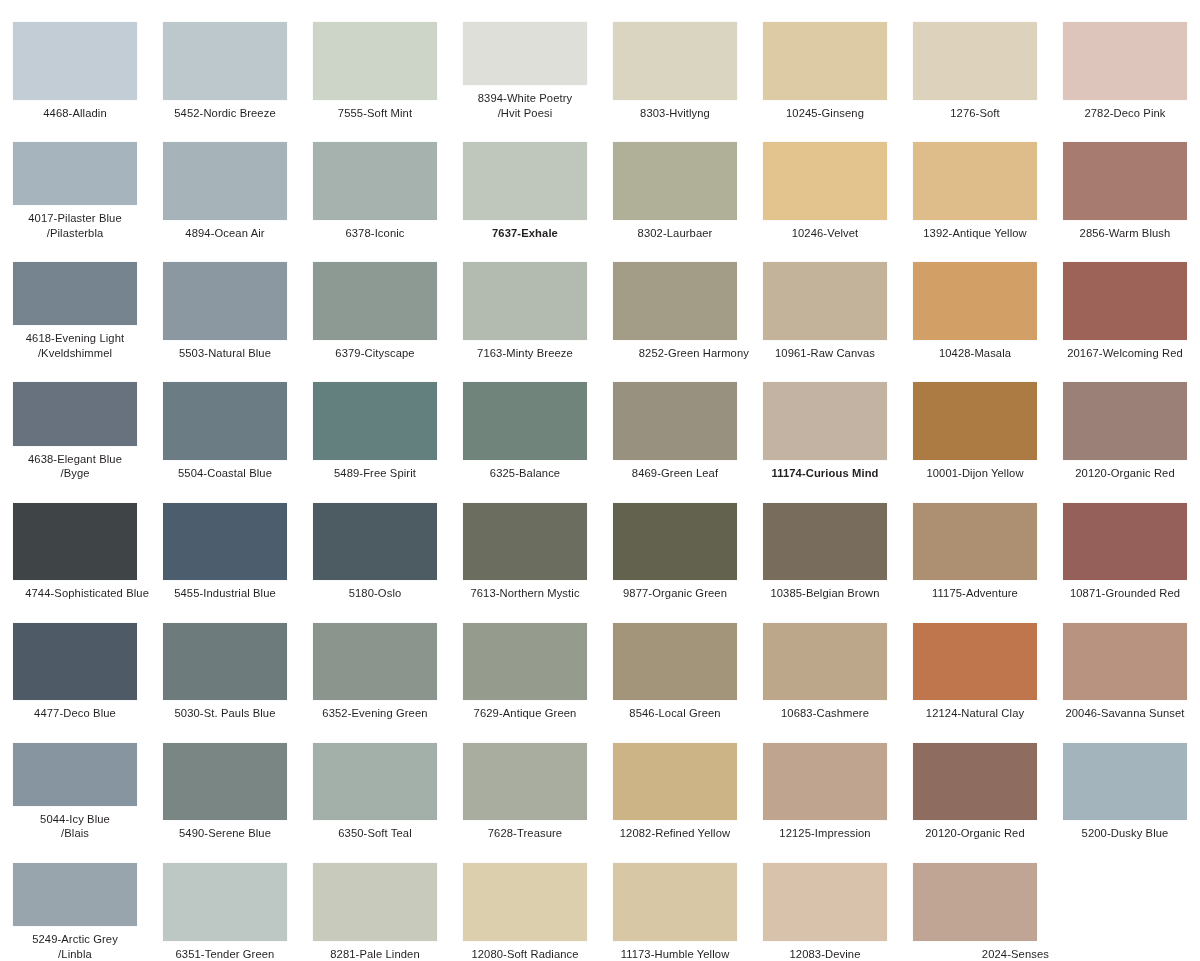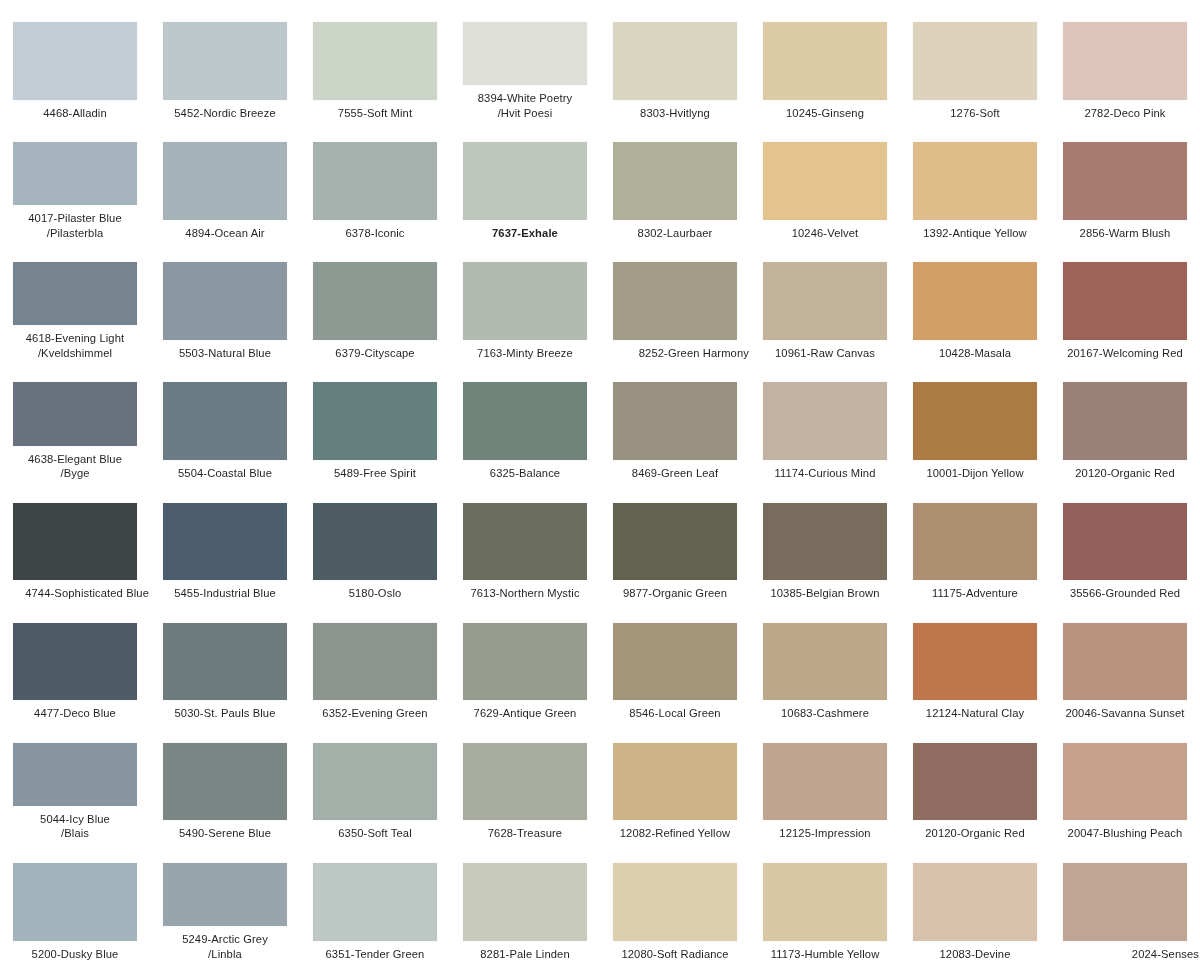"11174-Curious Mind" div.swatch-label { font-weight: none -> bold }
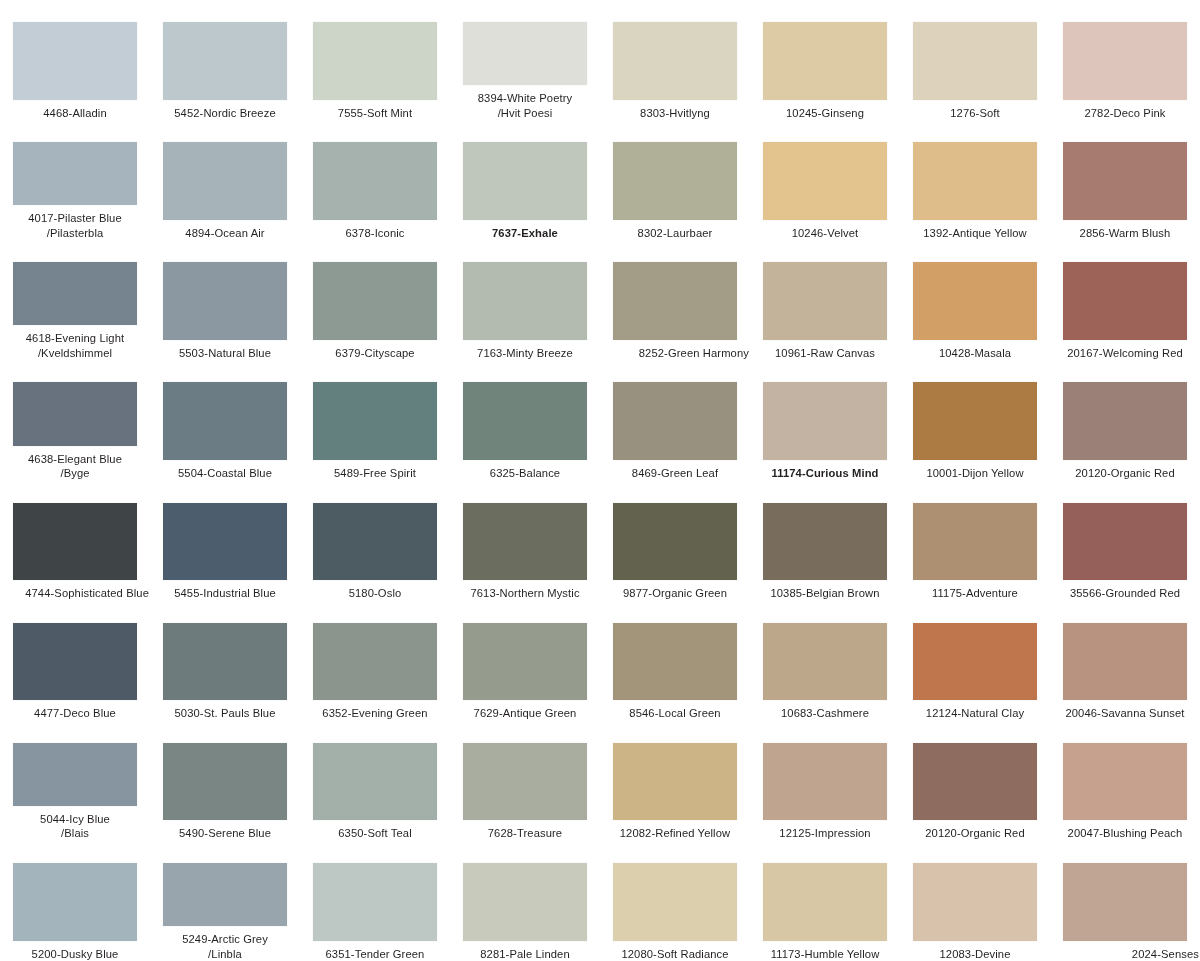"35566-Grounded Red" div.swatch-label { text: 35566-Grounded -> 10871-Grounded }
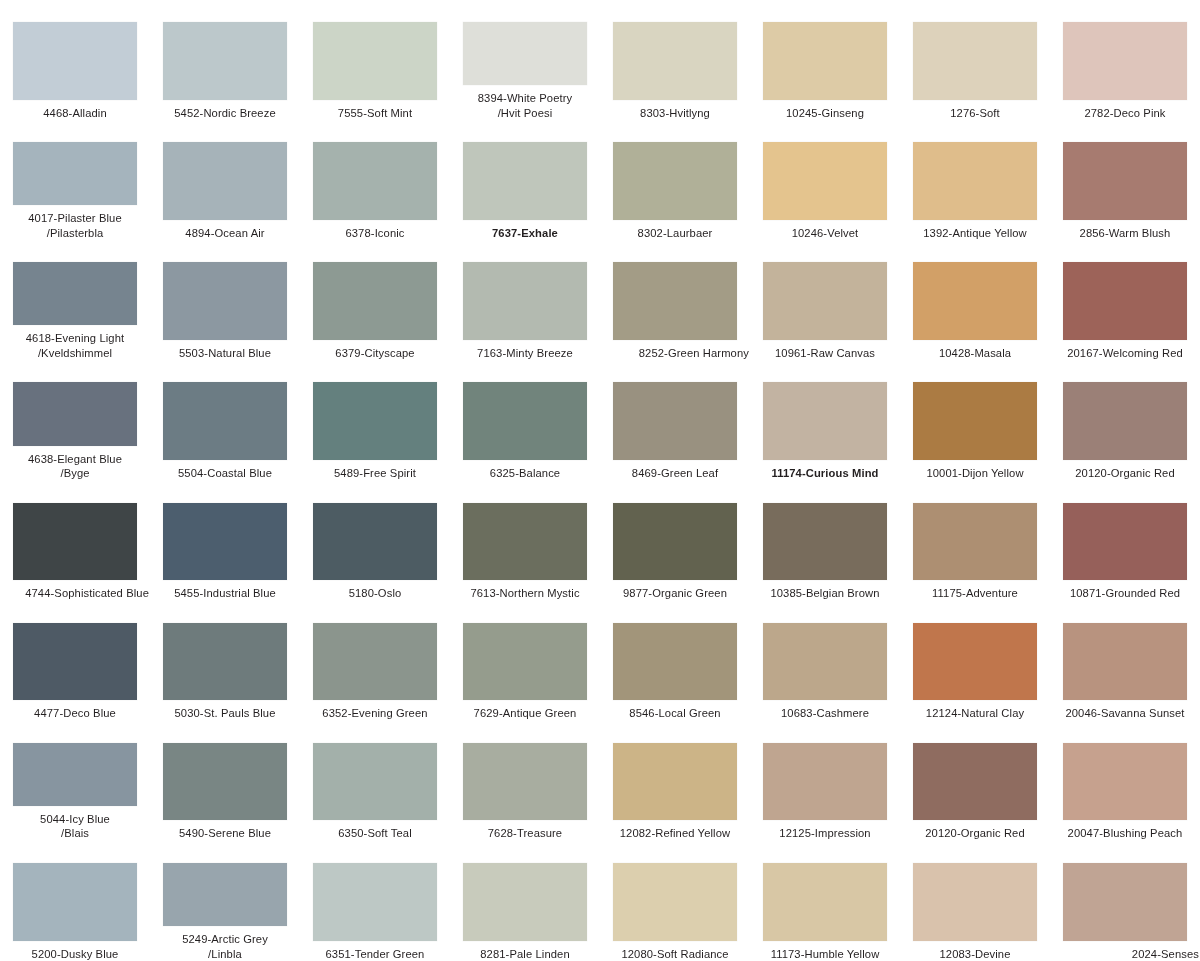"20047-Blushing Peach" div.swatch-cell { html: <div> <div></div> <div>20047-Blushing Peach</div> </div> -> none }
